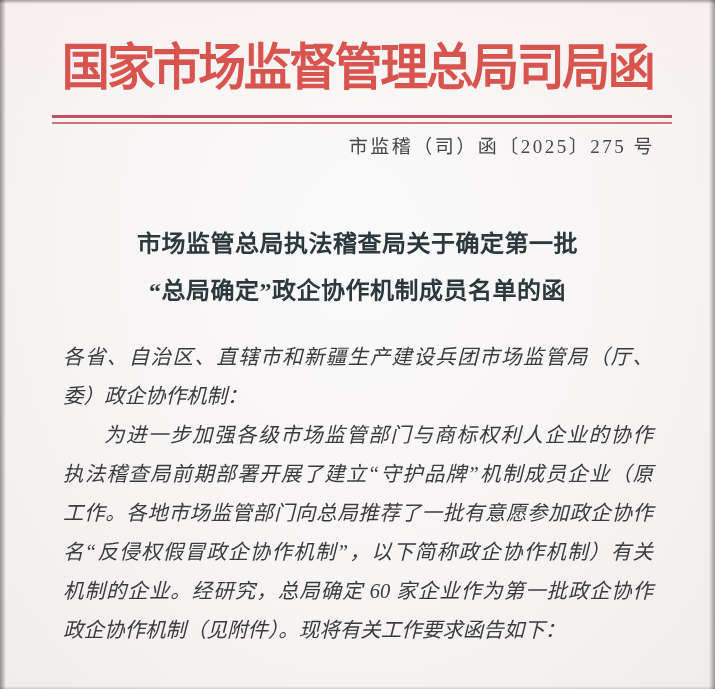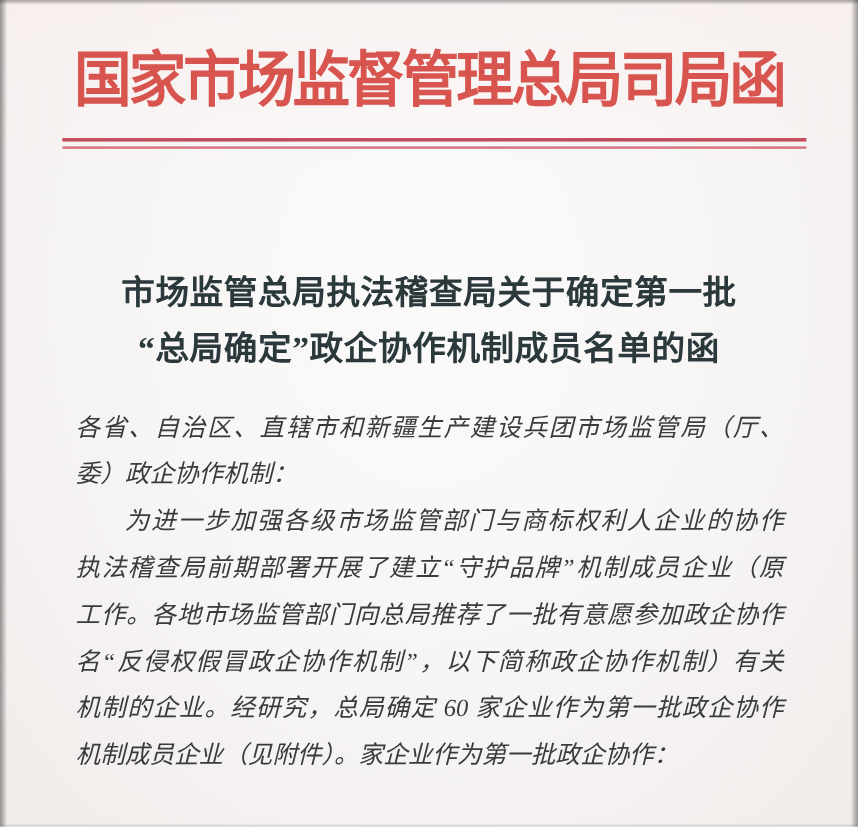"市监稽（司）函〔2025〕275 号" div.doc-number { html: none -> <div>市监稽（司）函〔2025〕275 号</div> }
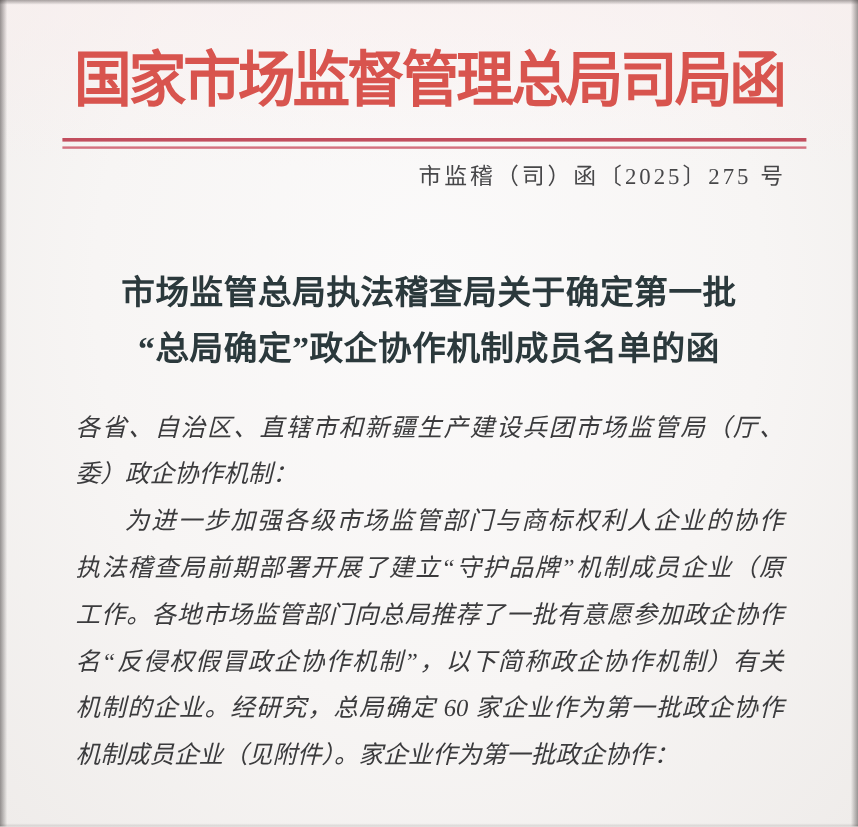"市场监管总局执法稽查局关于确定第一批" .doc-title { font-size: 28px -> 24px }
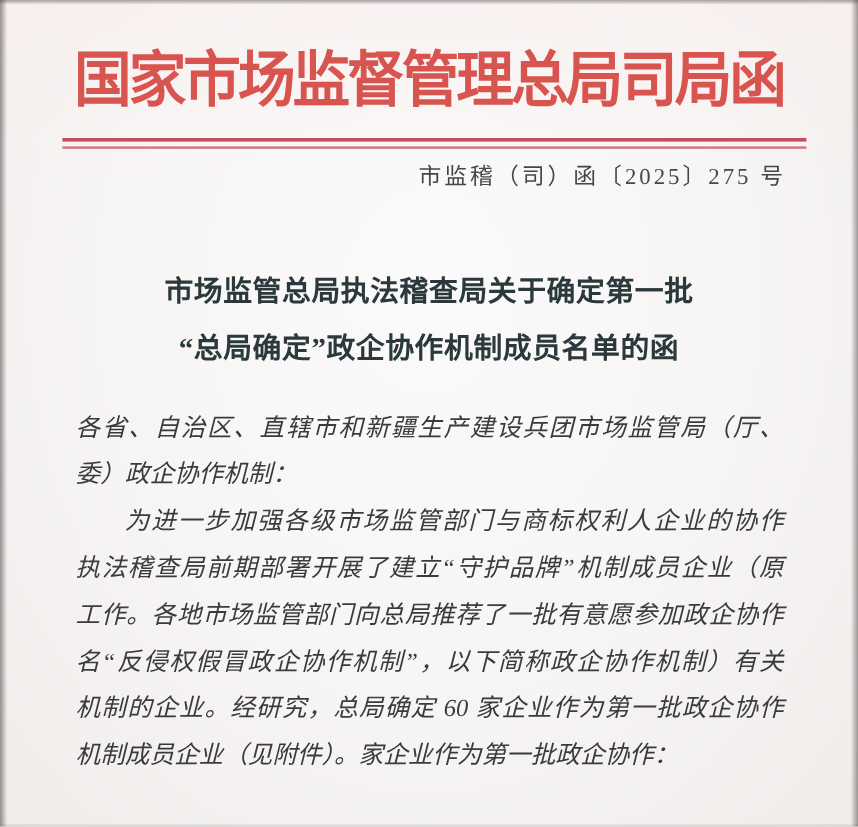"机制成员企业（见附件）。家企业作为第一批政企协作：" div.b-line { text: 机制成员企业（见附件）。家企业作为第一批政企协作 -> 政企协作机制（见附件）。现将有关工作要求函告如下 }
